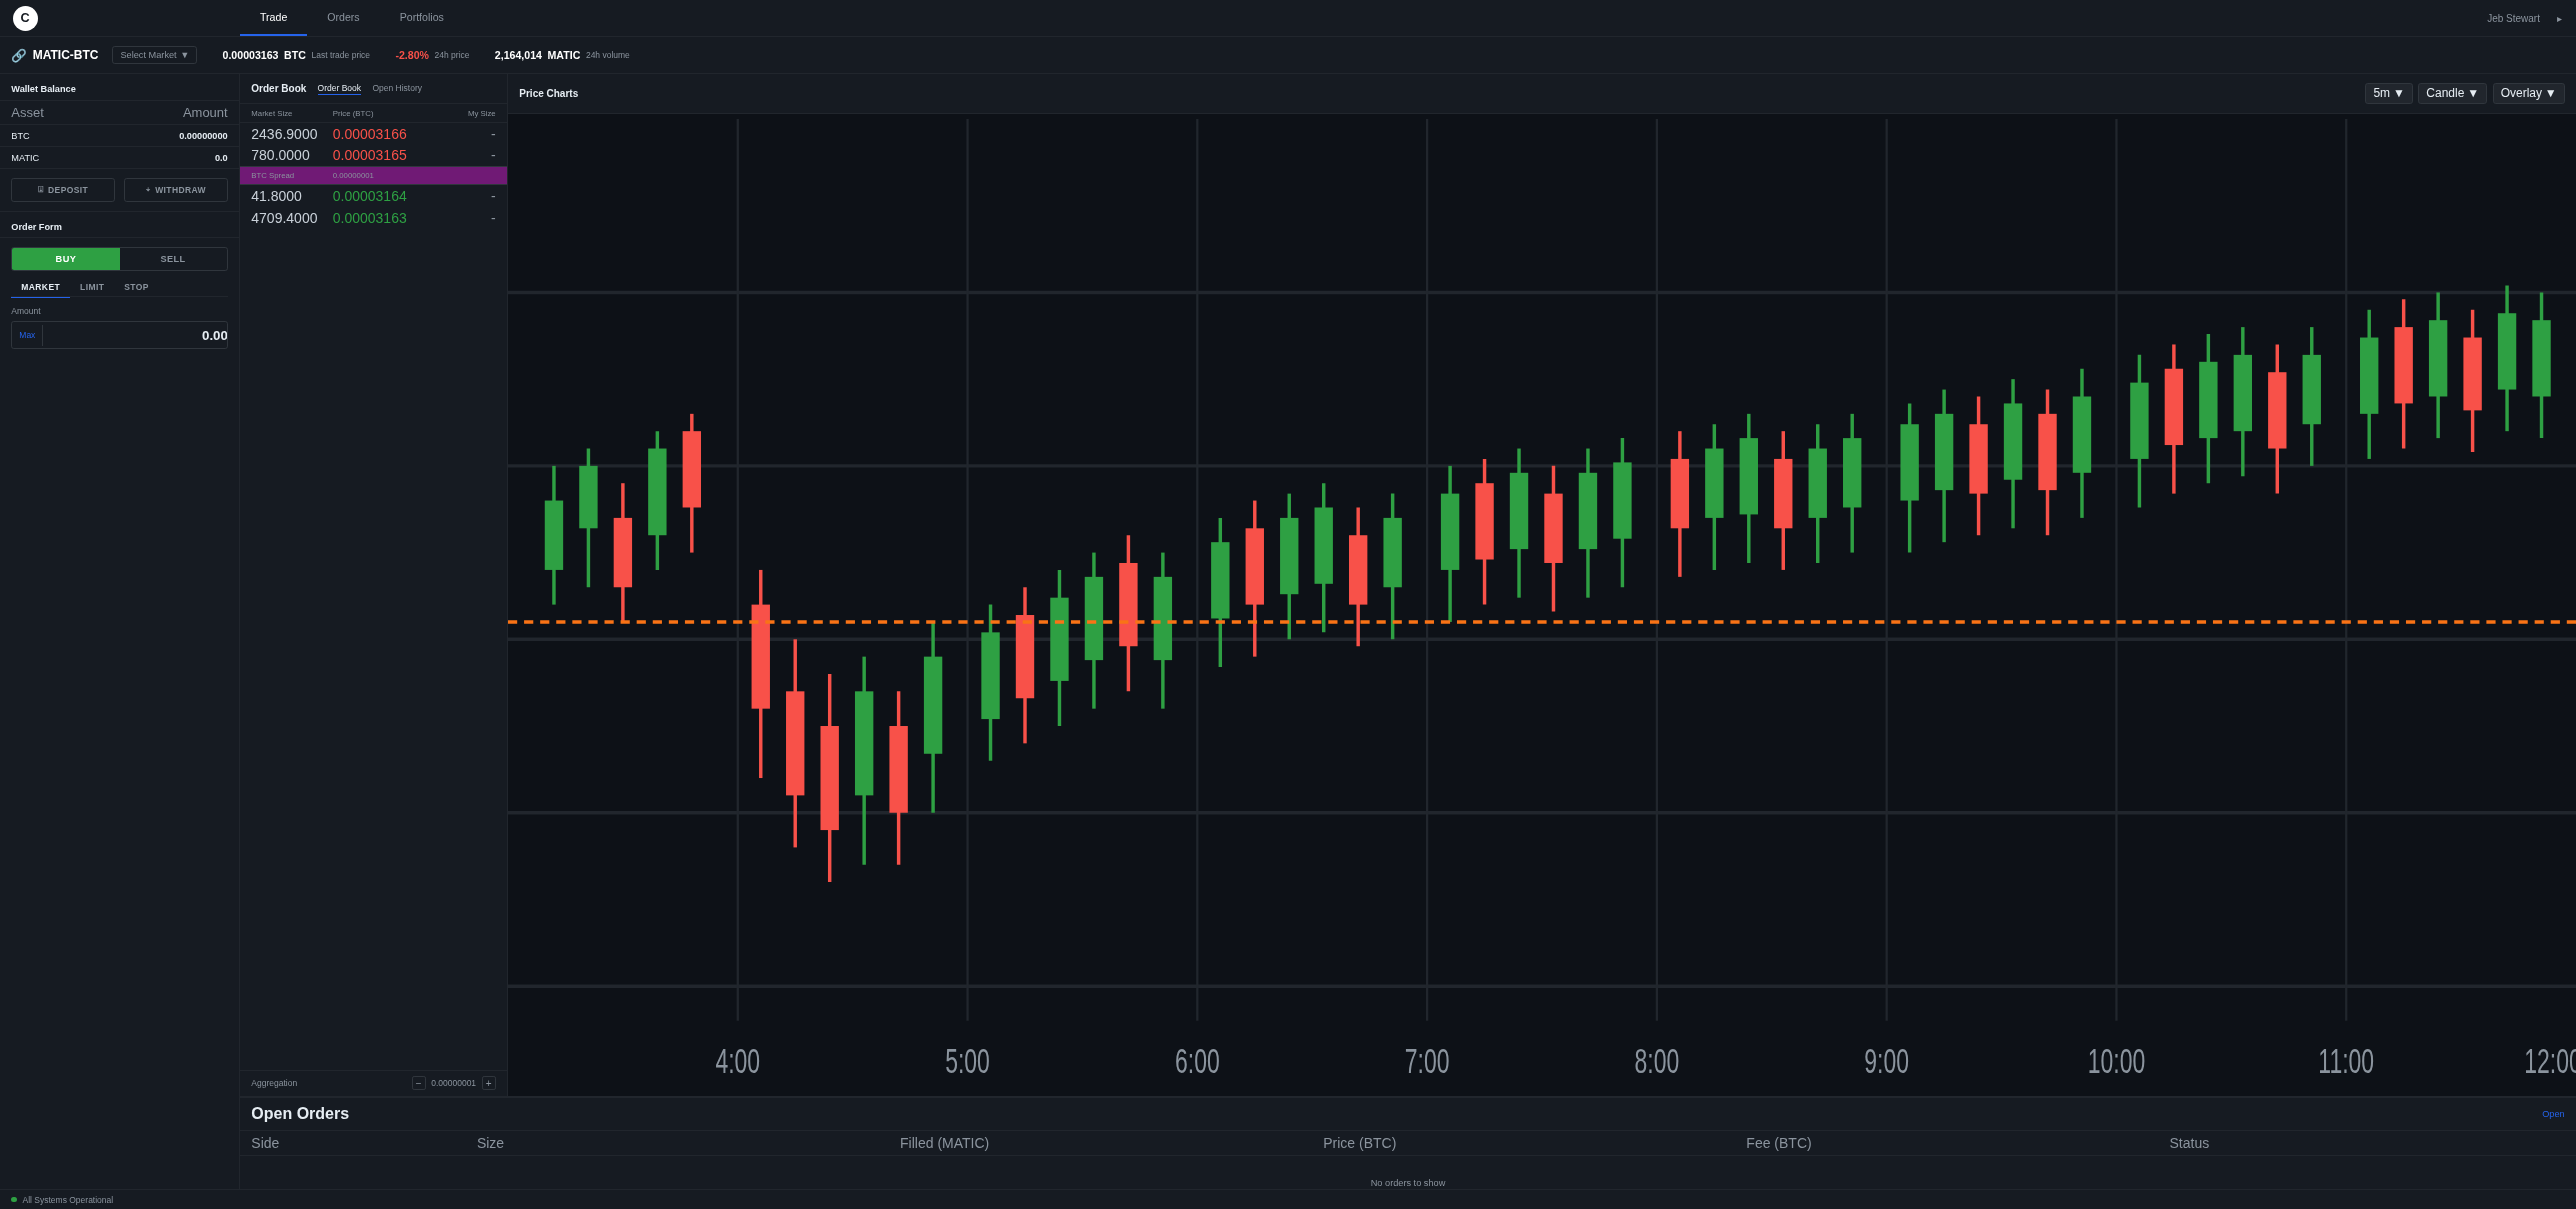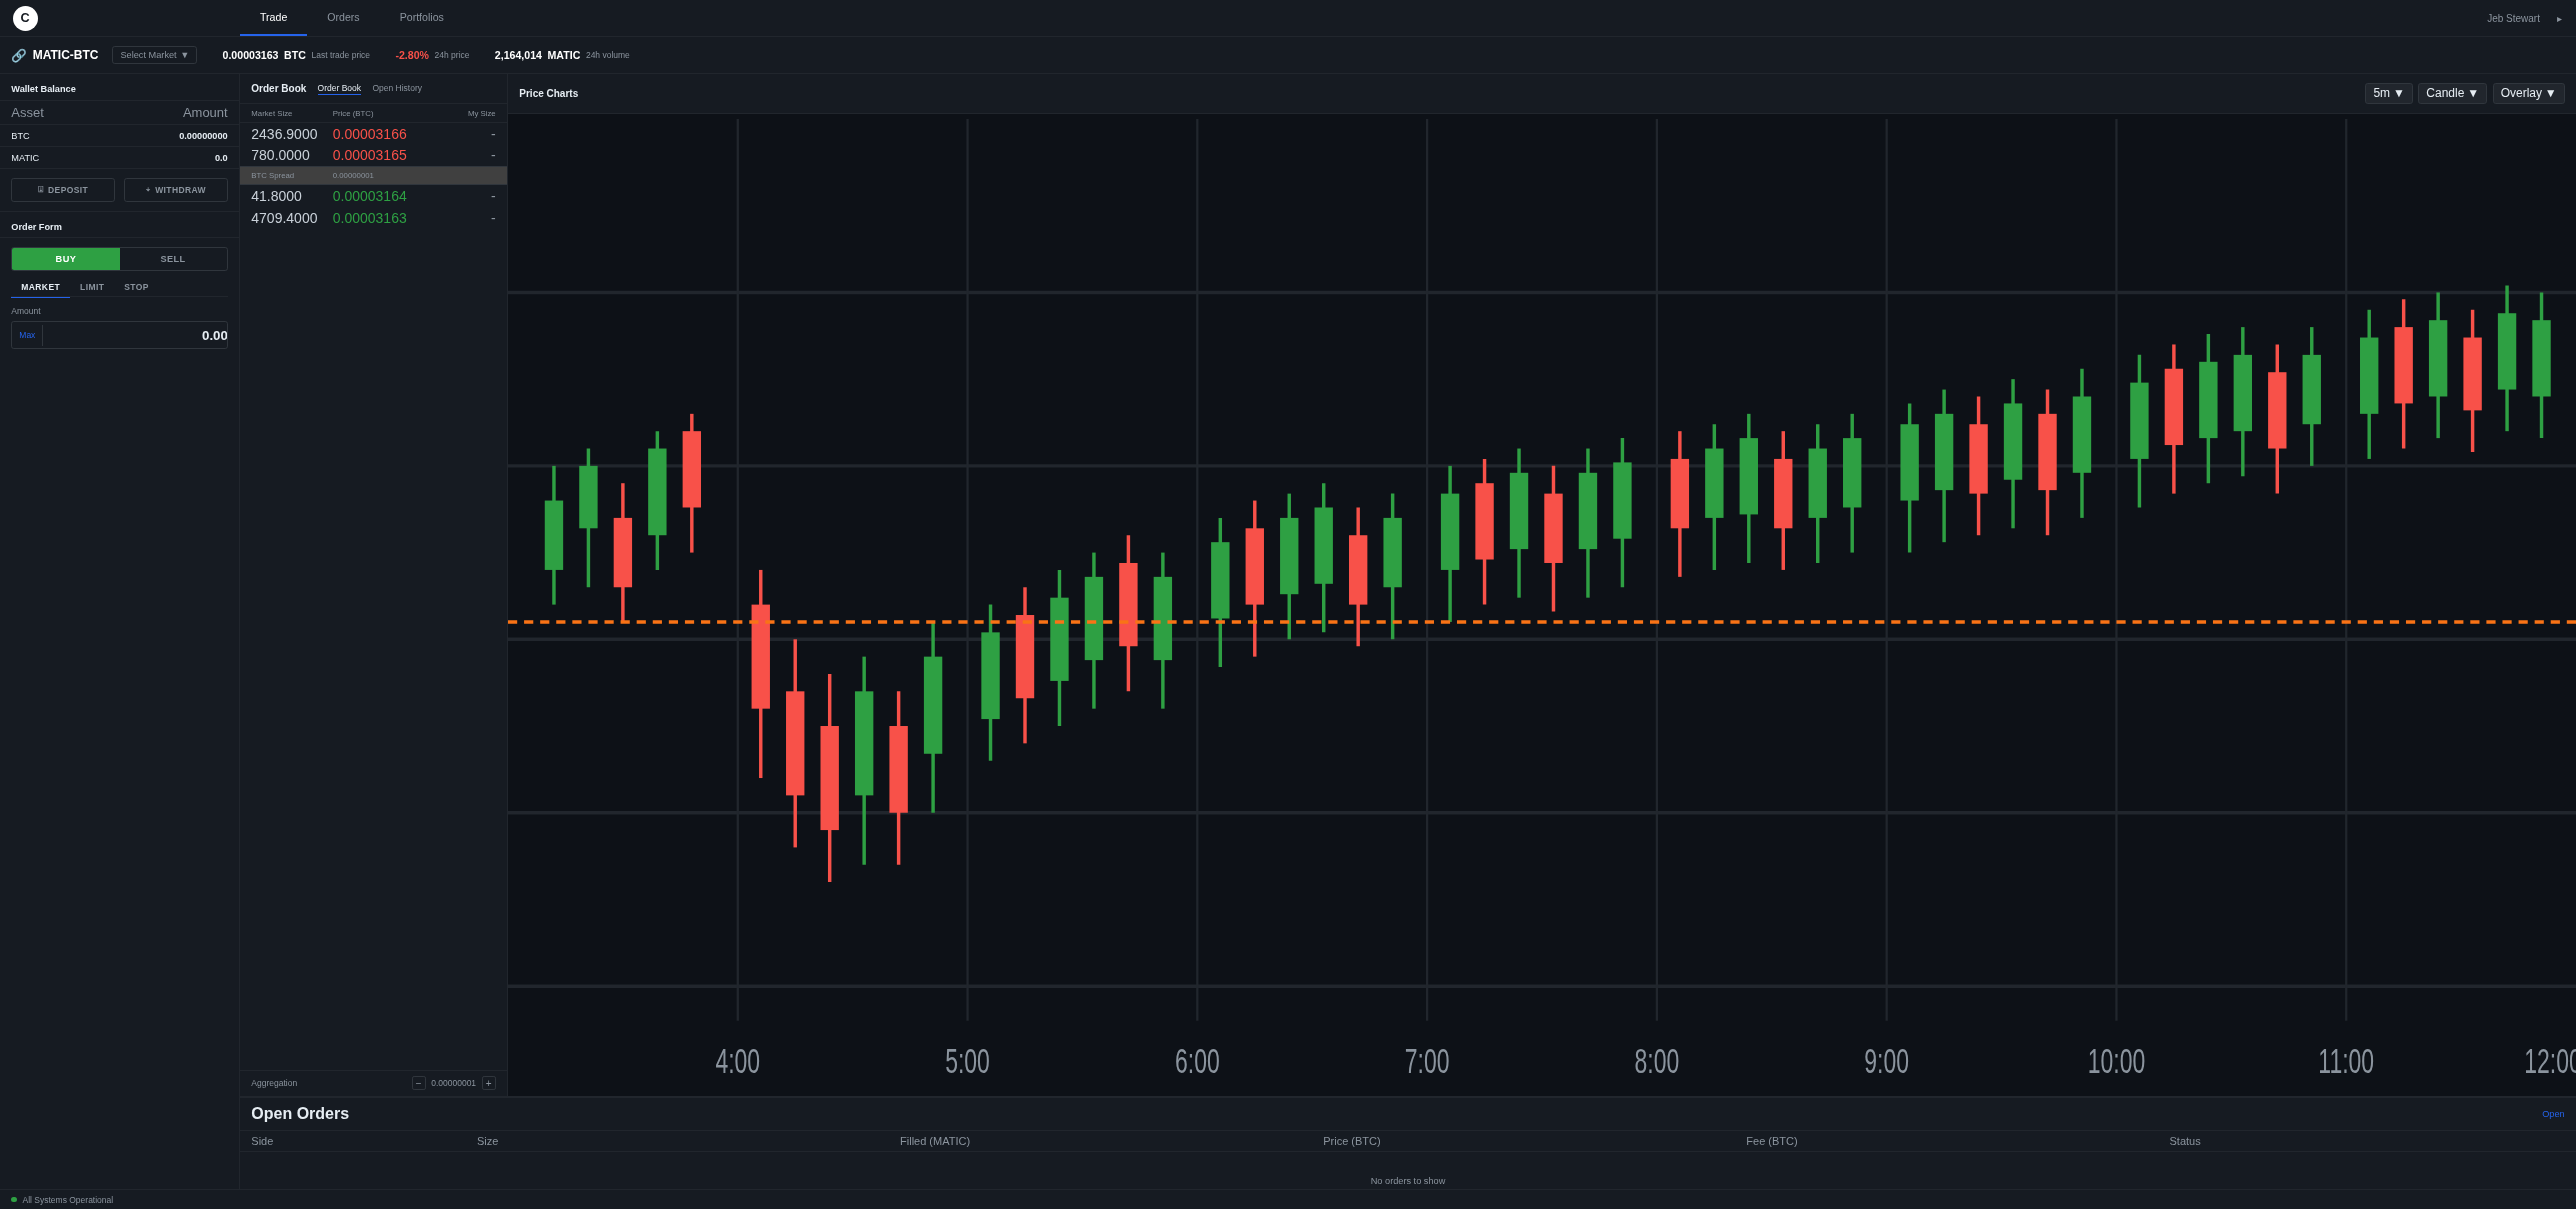"BTC Spread" .spread-row { background: #404040 -> #701a75 }
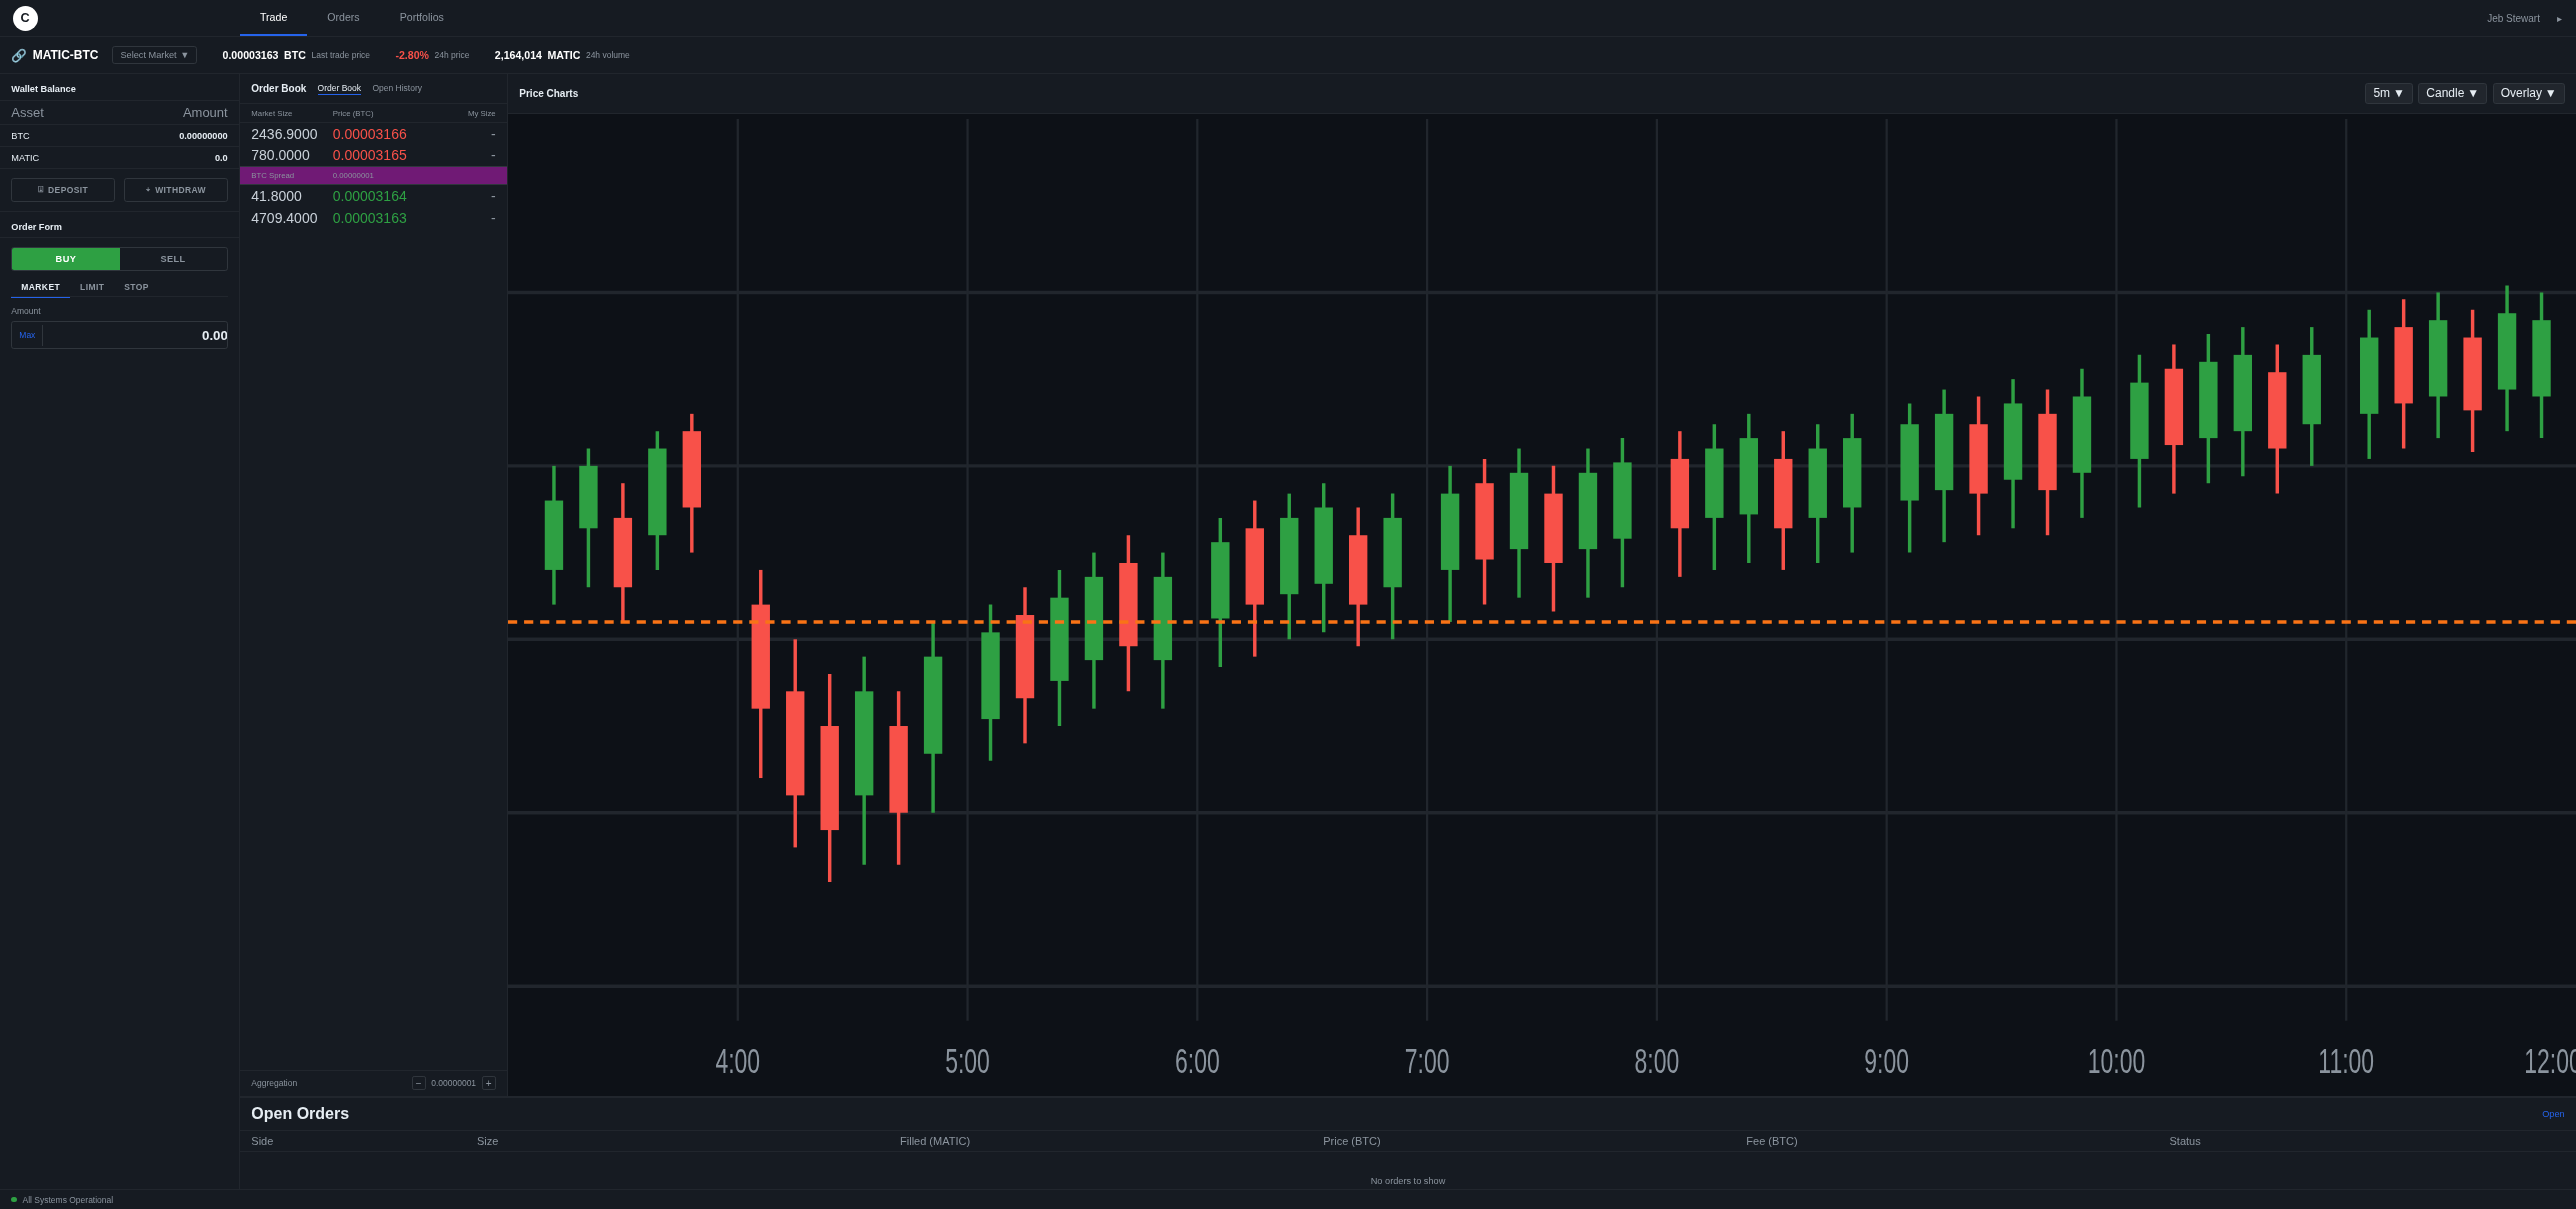"Side" .open-orders-cols { font-size: 11px -> 14px }
